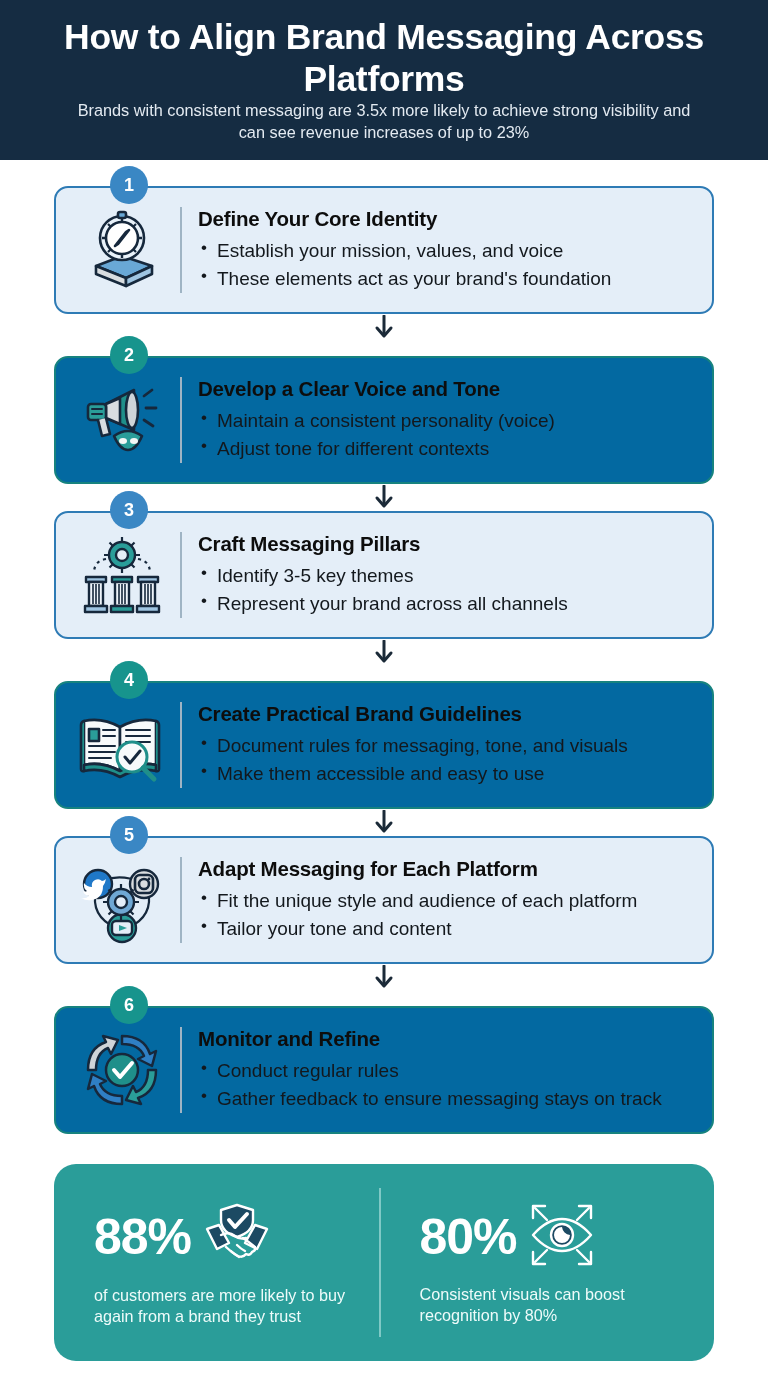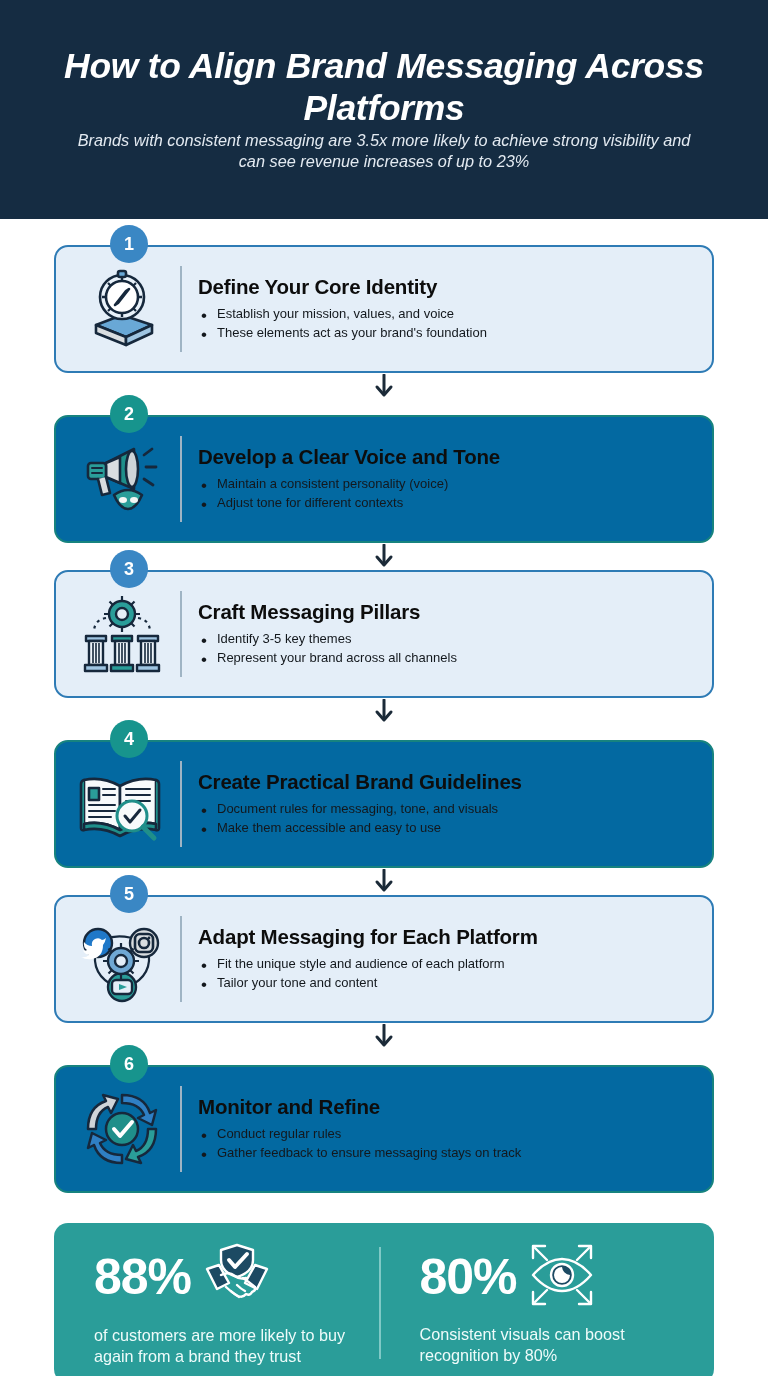"How to Align Brand Messaging" .header { font-style: italic -> none; height: 219px -> 160px }
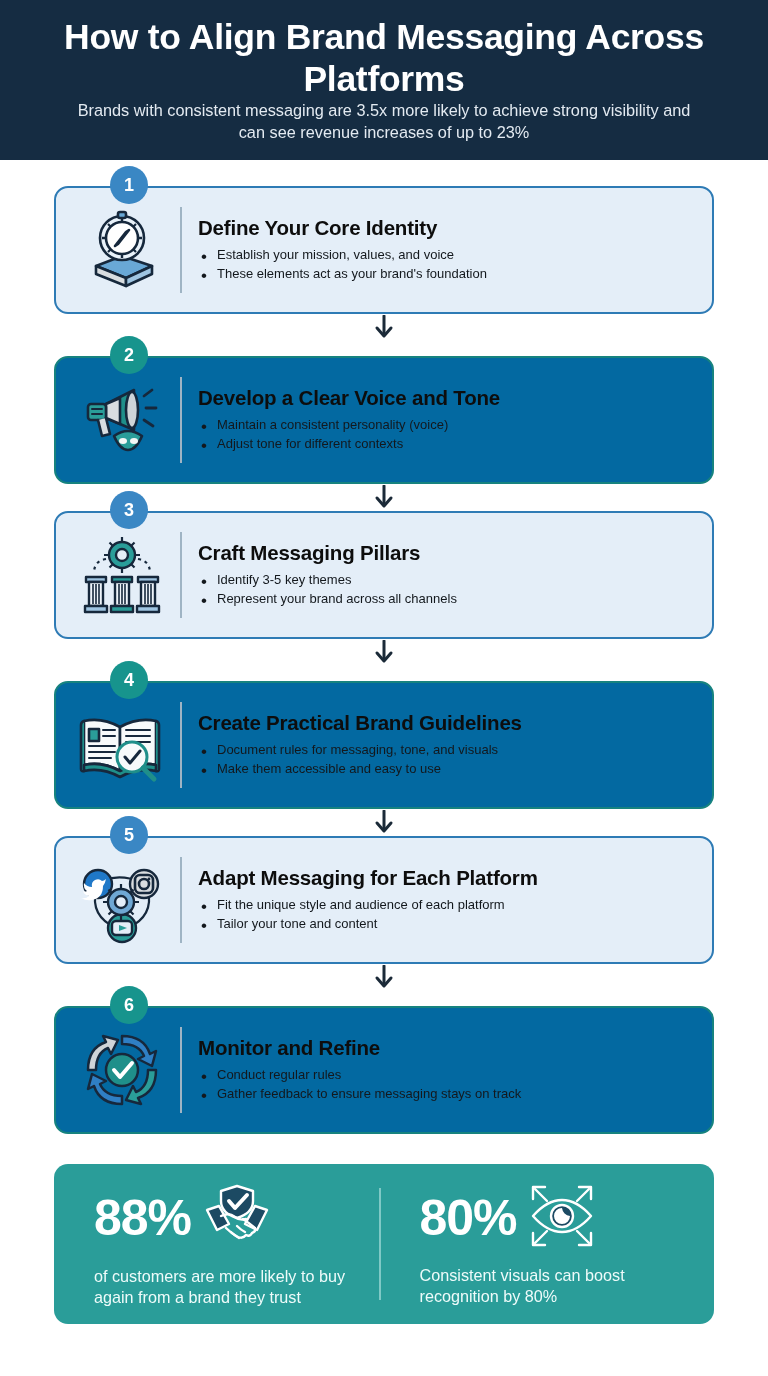"Establish your mission, values, and" .bullets li { font-size: 13px -> 19px }
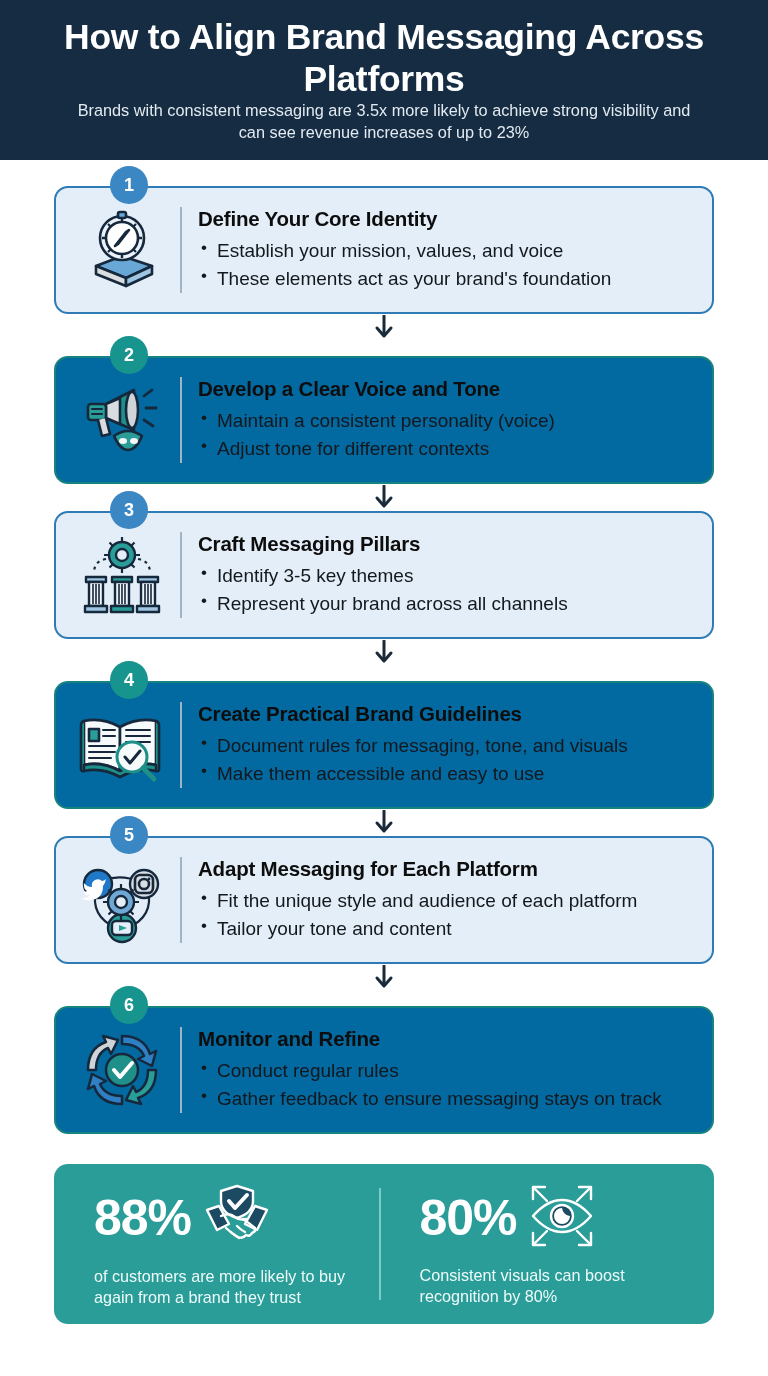"88%" .stats { border-radius: 14px -> 22px; height: 160px -> 197px }
